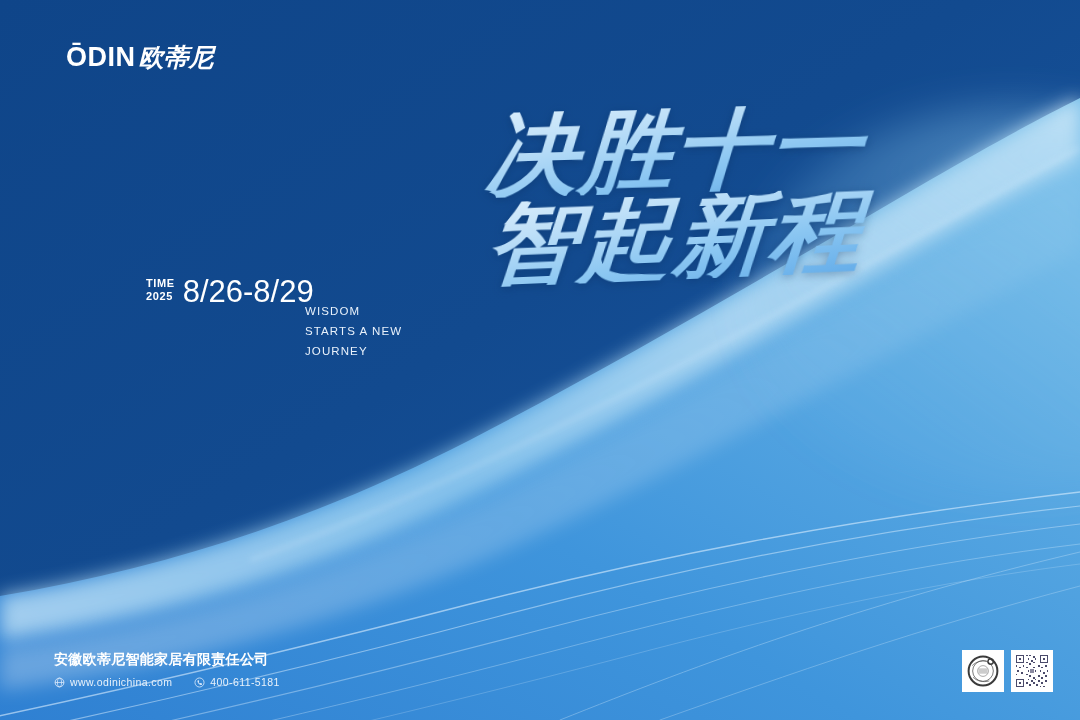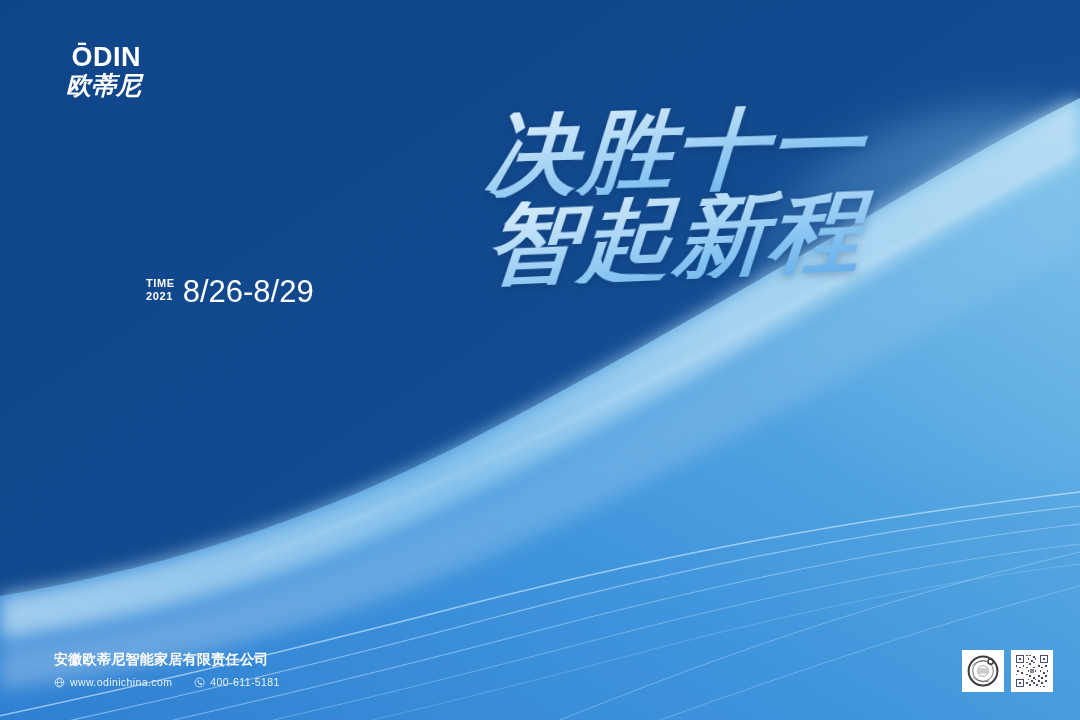"ŌDIN" .logo { flex-direction: column -> none }
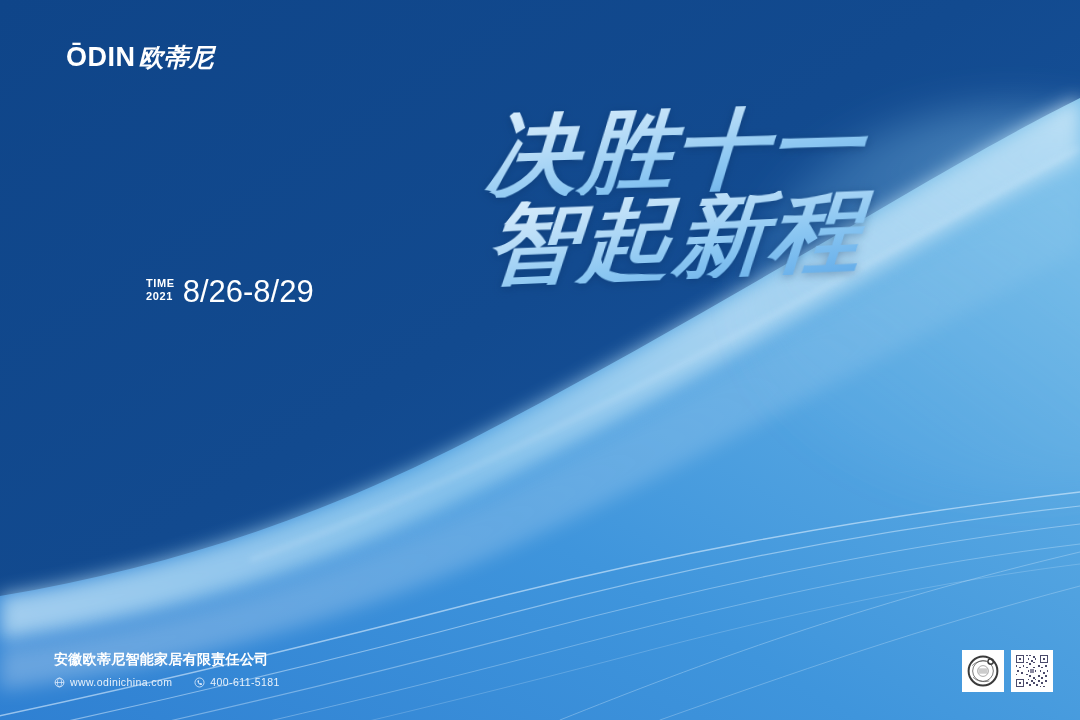"2021" div { text: 2021 -> 2025 }
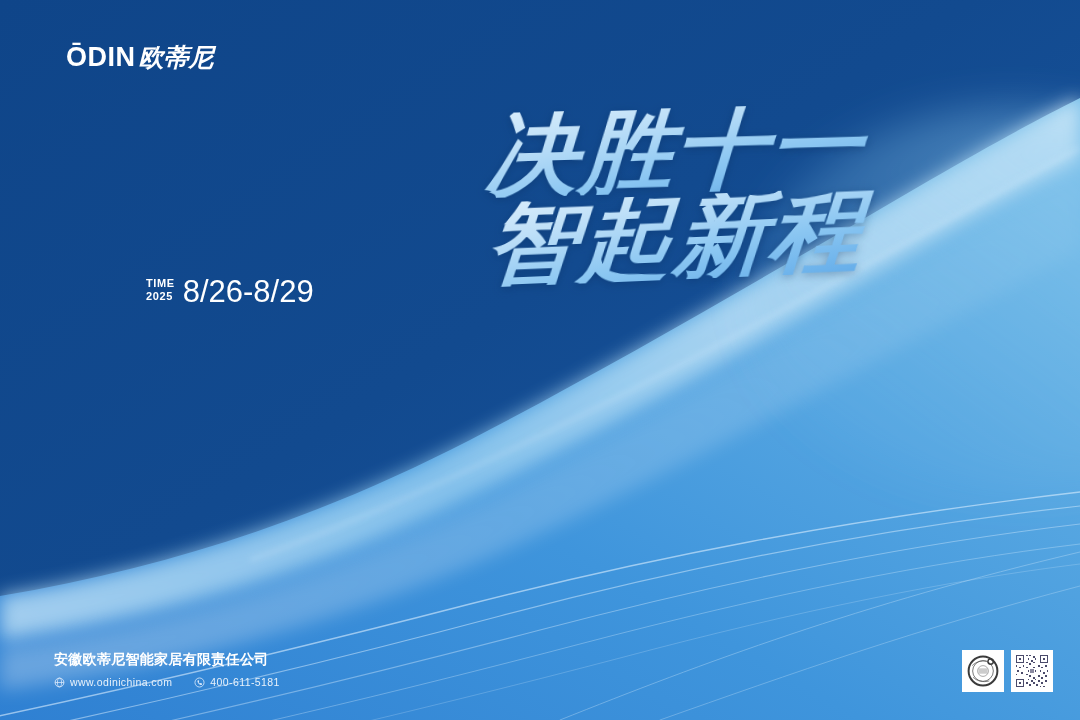"WISDOM" div.tagline { html: none -> <div> <div>WISDOM</div> <div>STARTS A NEW</div> <div>JOURNEY</div> </div> }
